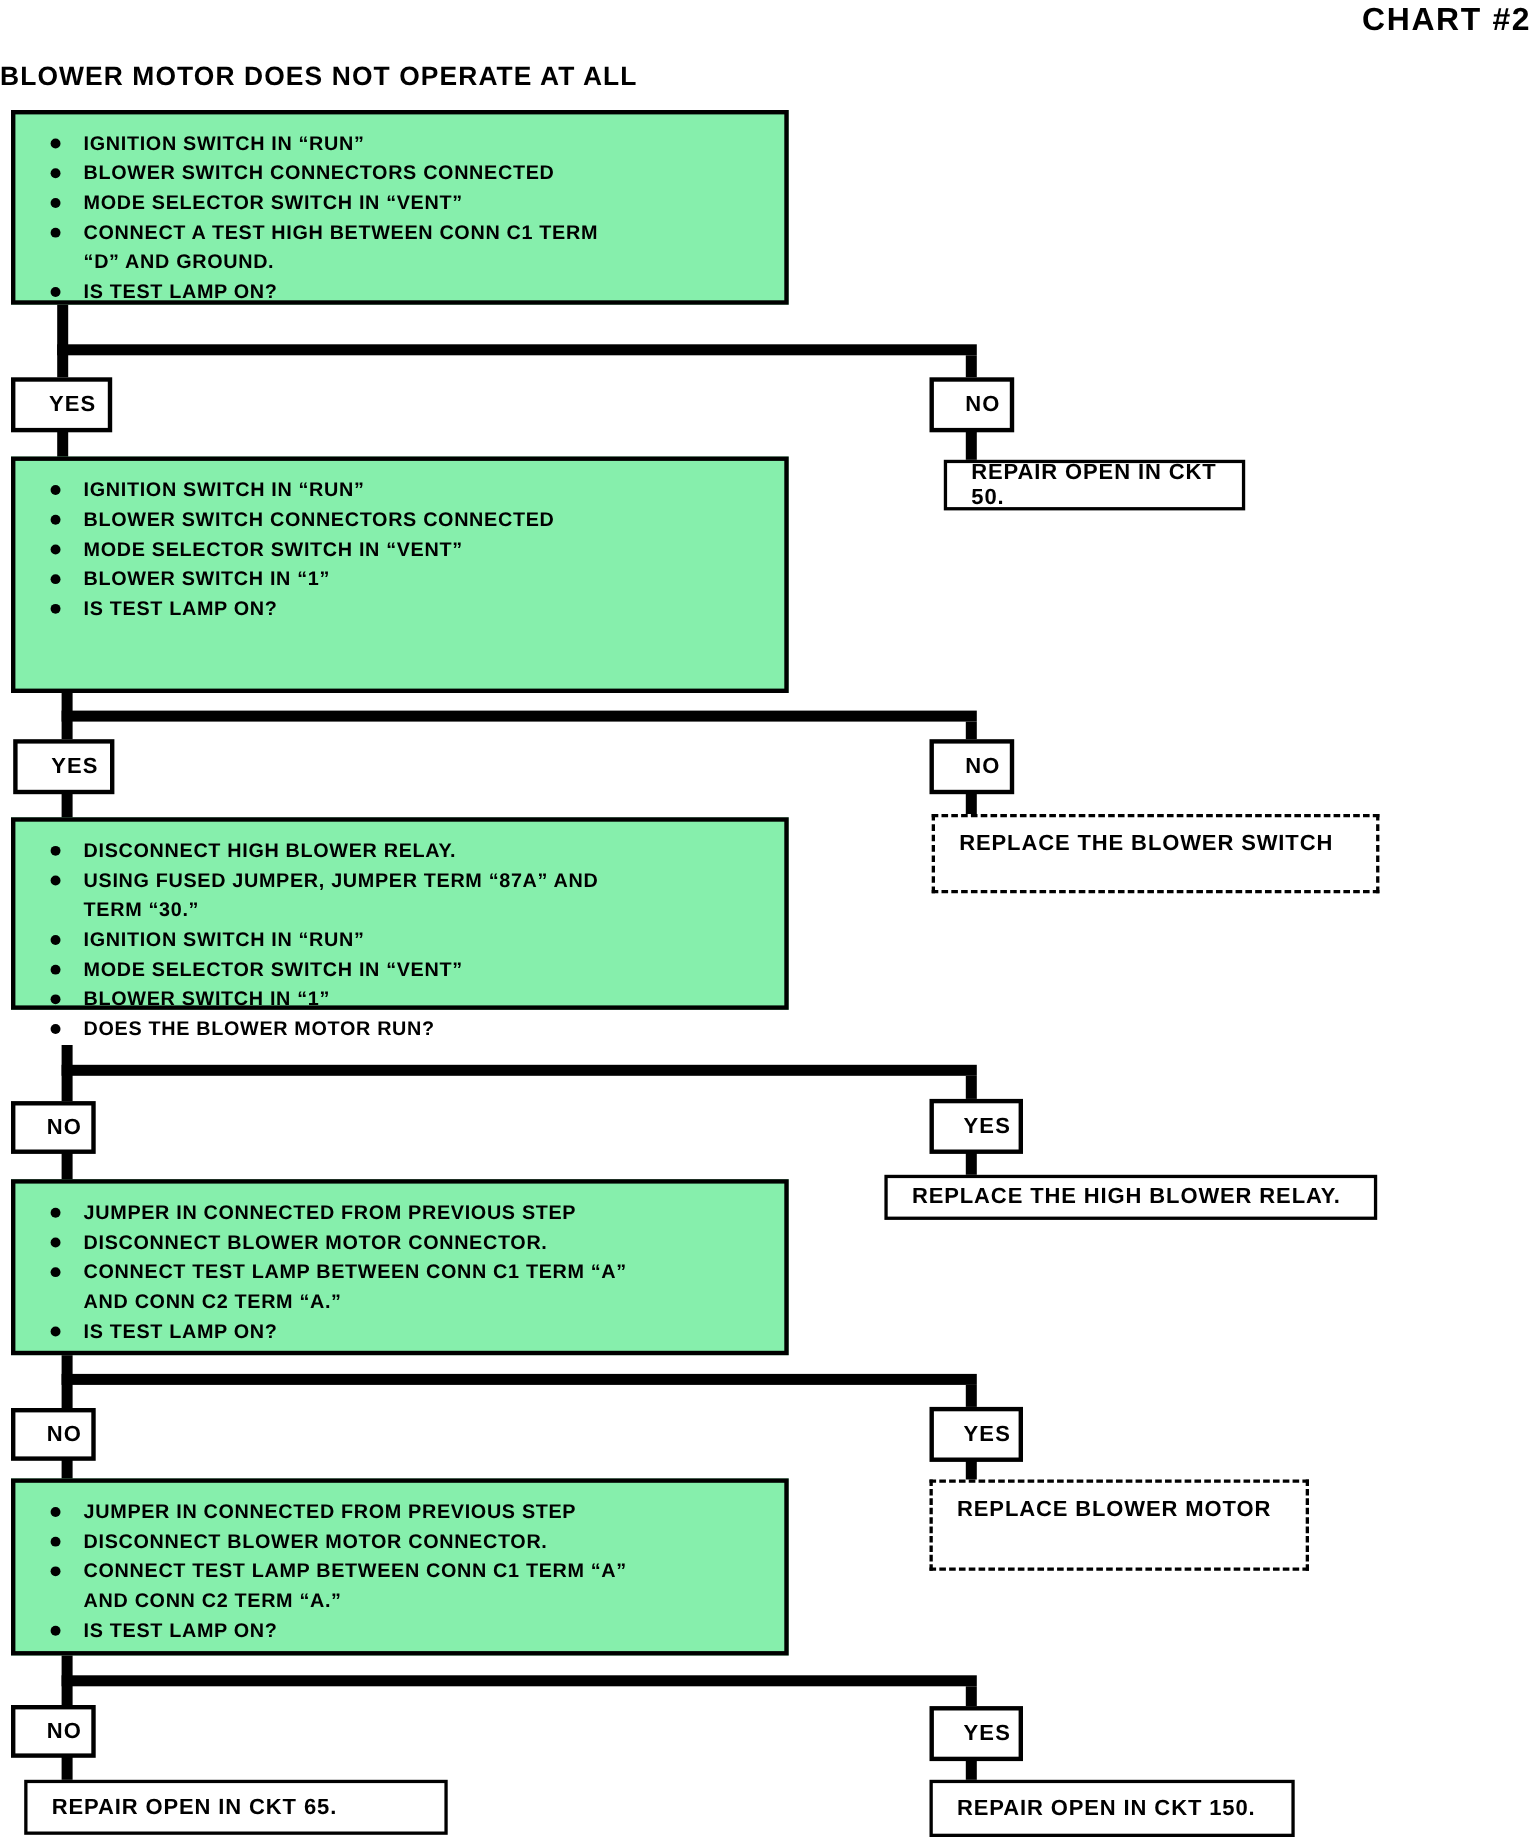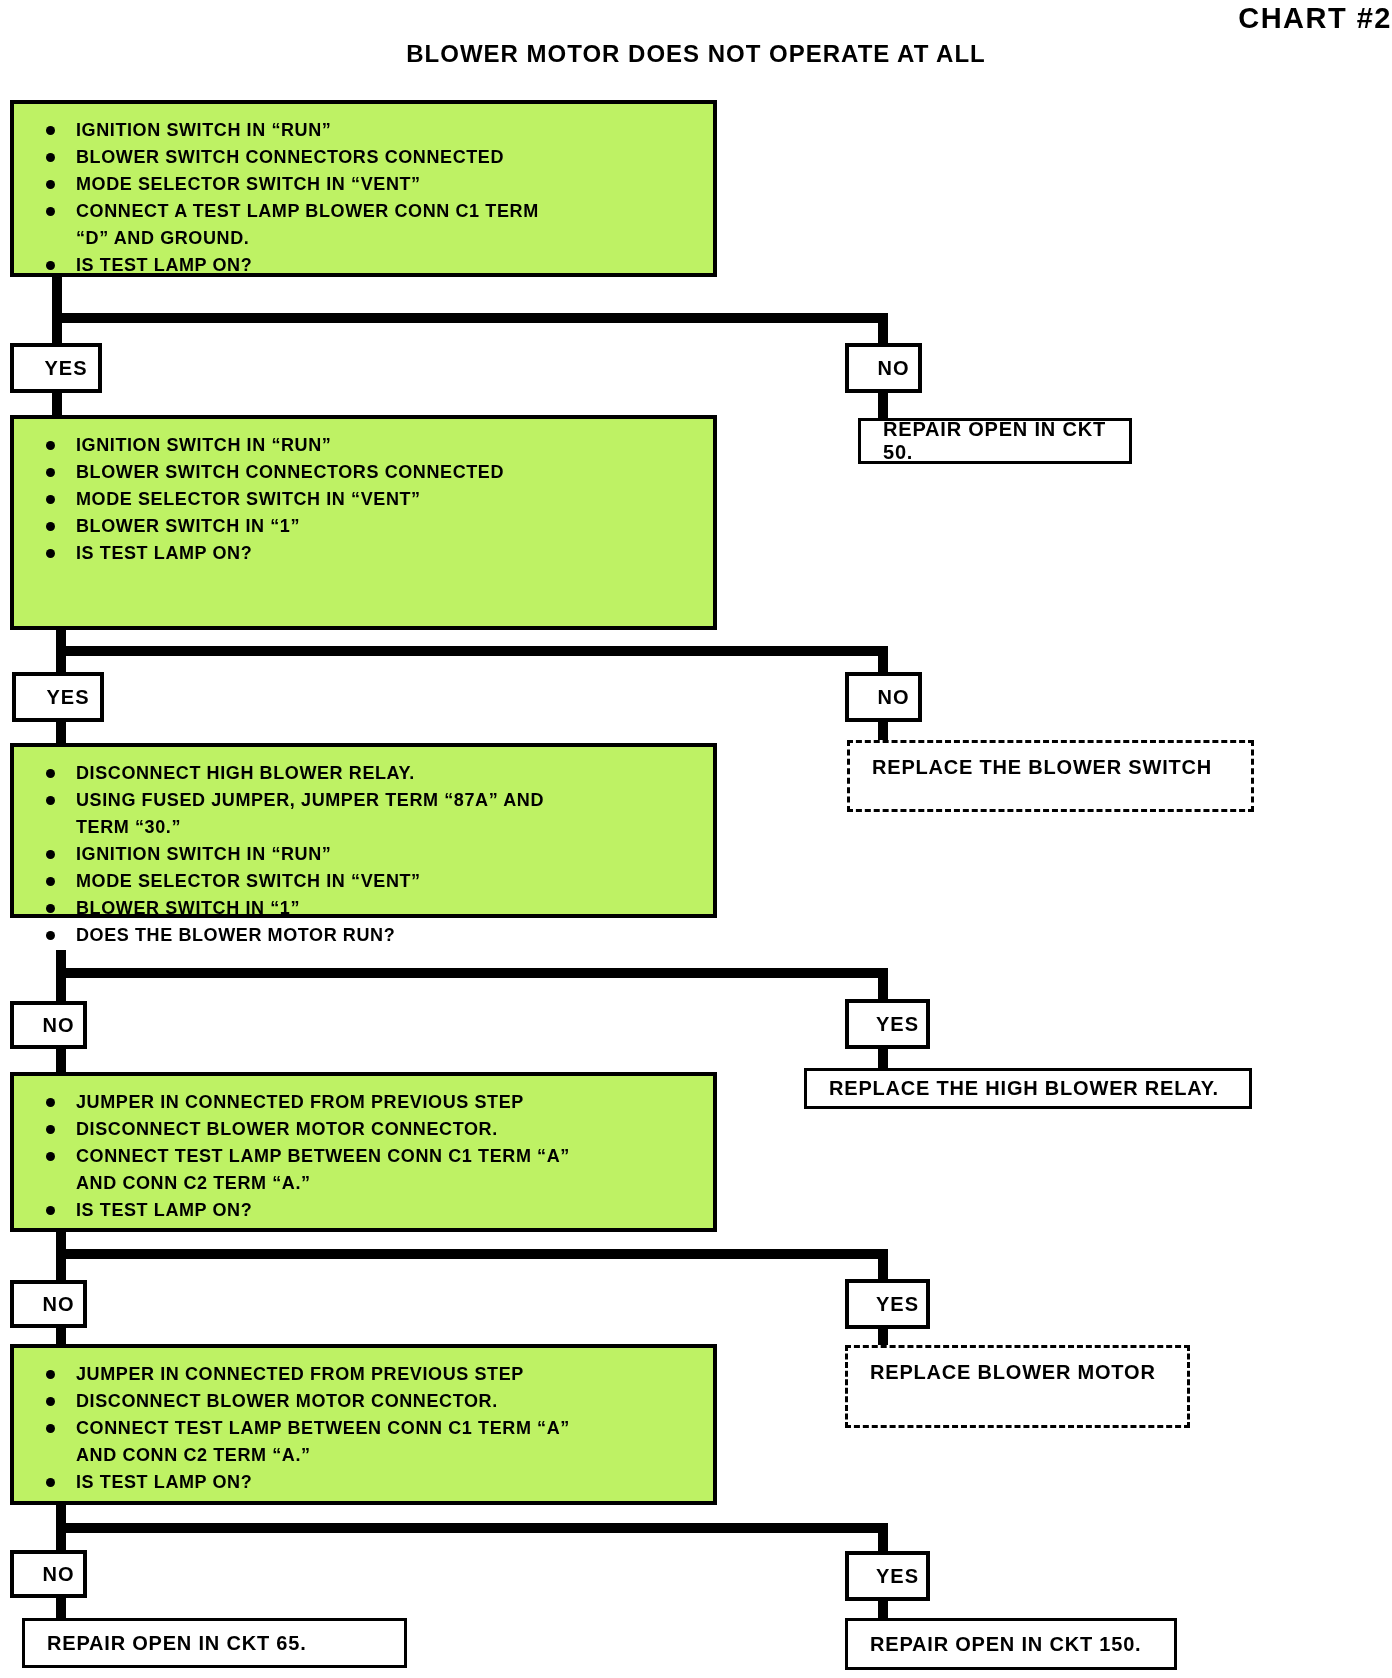"BLOWER MOTOR DOES NOT OPERATE" .subtitle { margin-top: none -> 16px; text-align: center -> none }
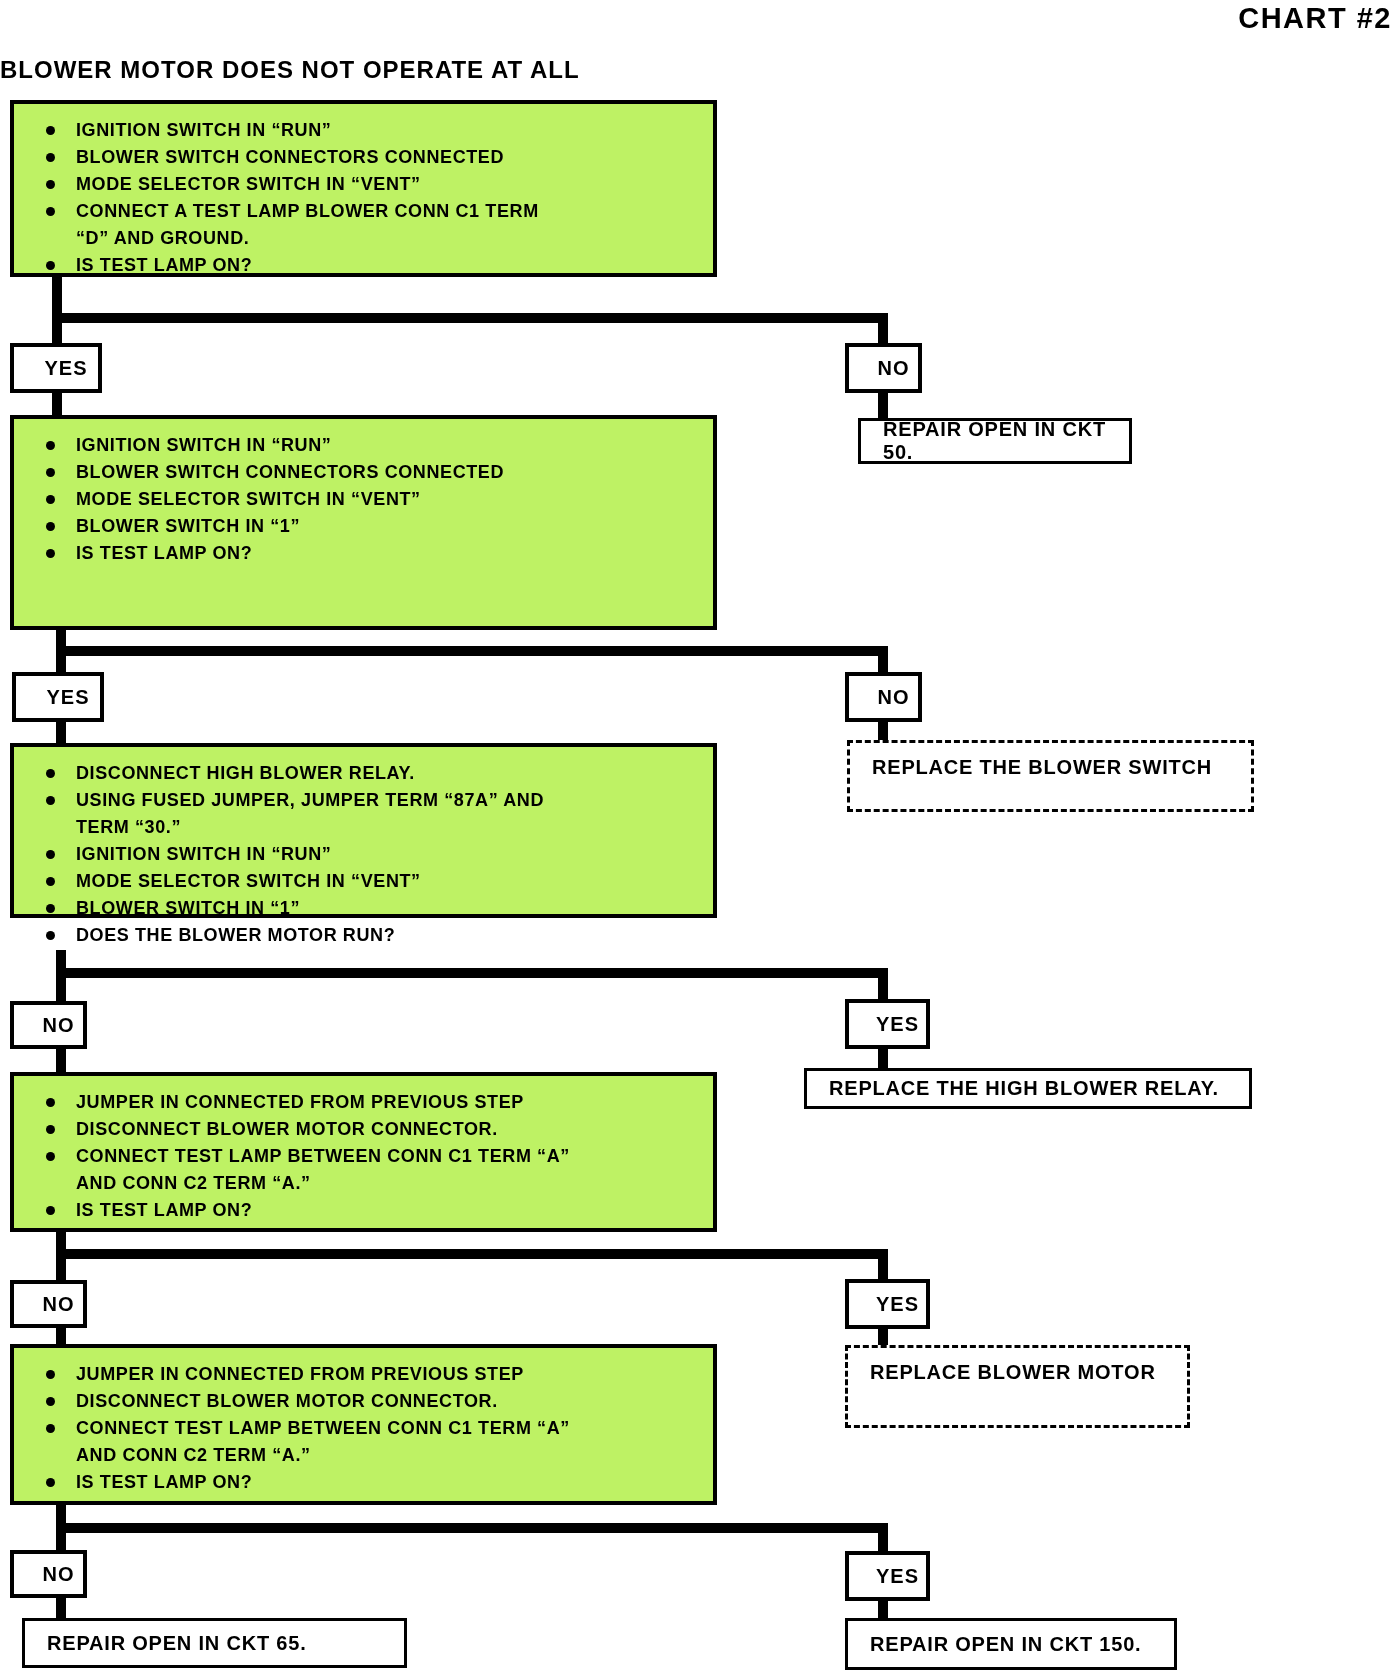"IGNITION SWITCH IN “RUN”" .cbox { background: #bef264 -> #86efac }
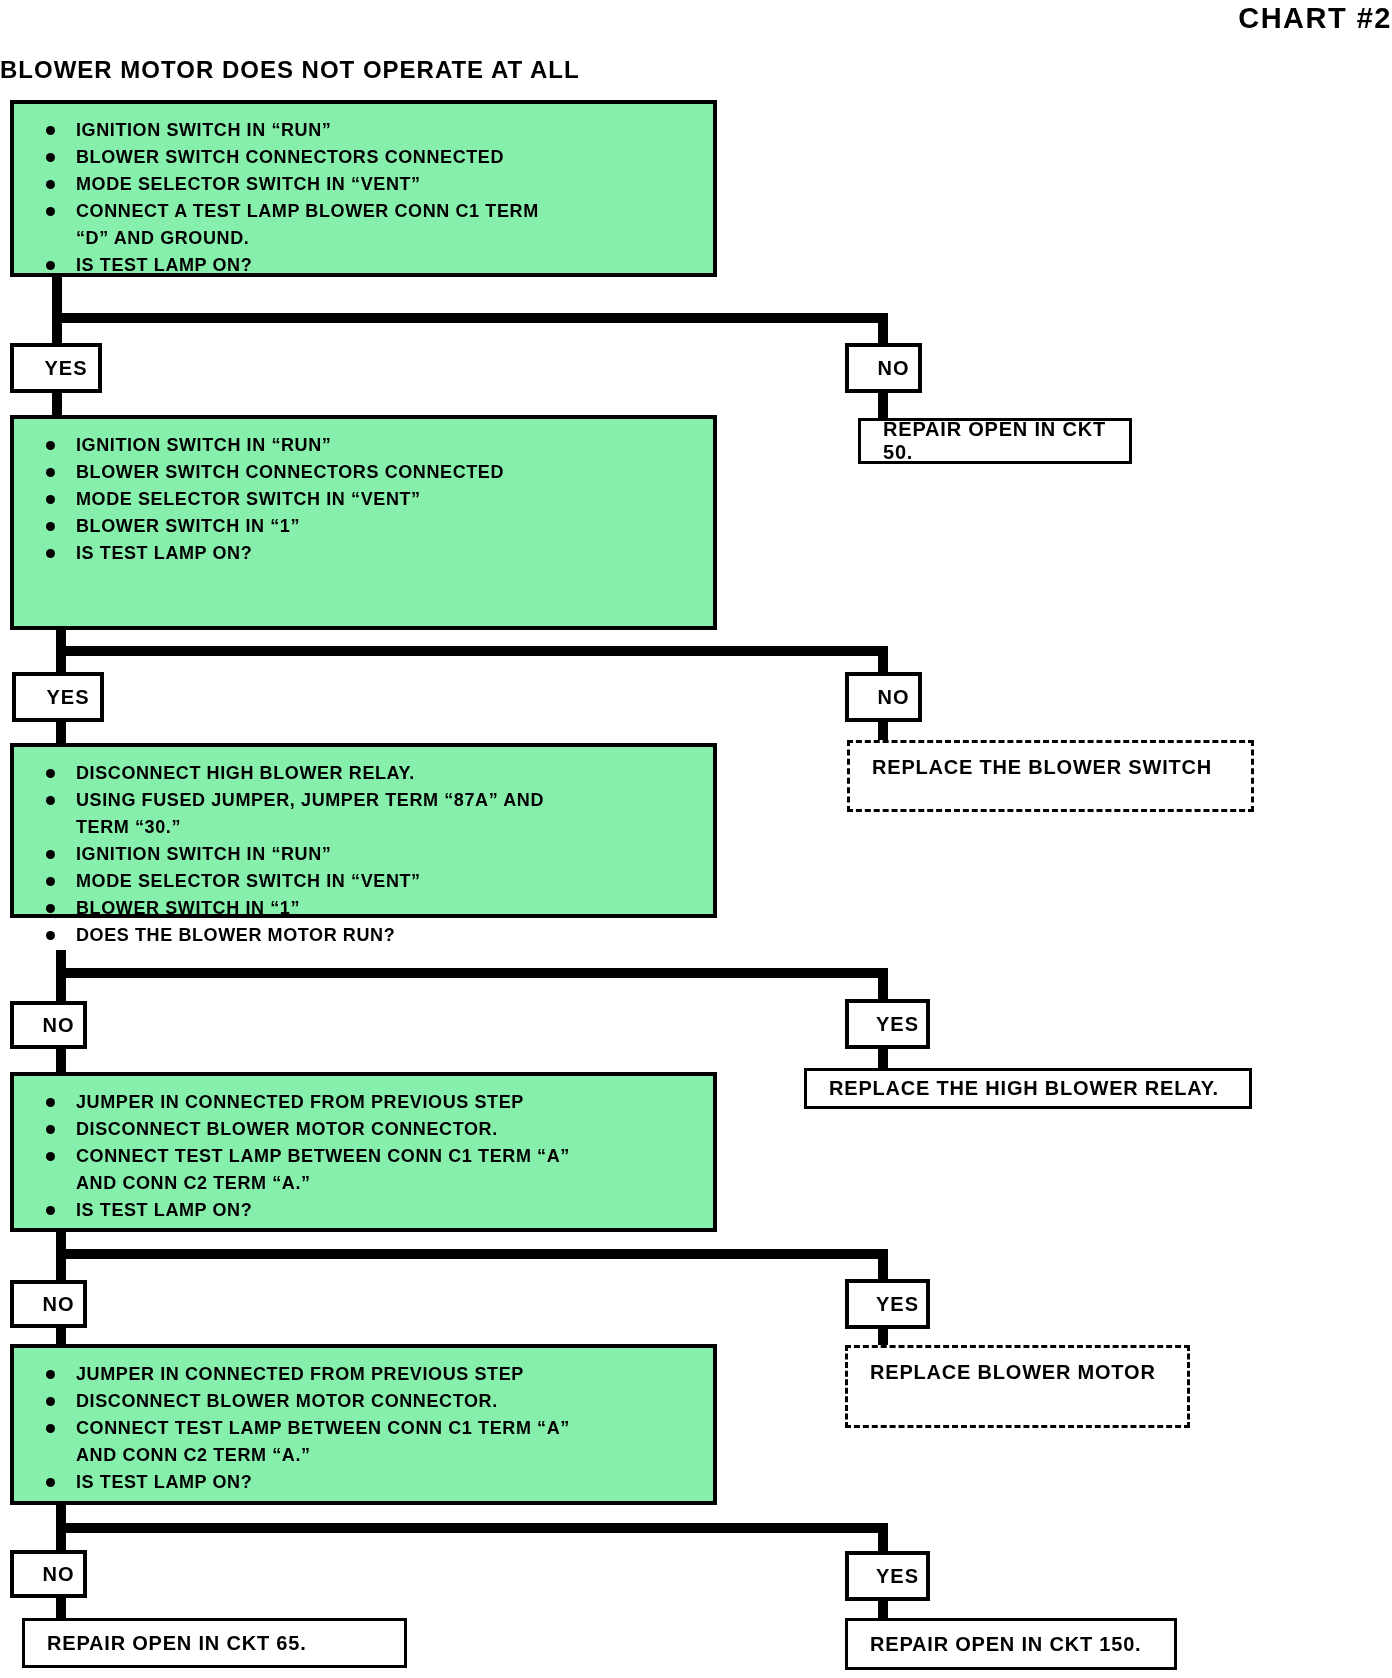"CONNECT A TEST LAMP BLOWER" div { text: LAMP BLOWER -> HIGH BETWEEN }
